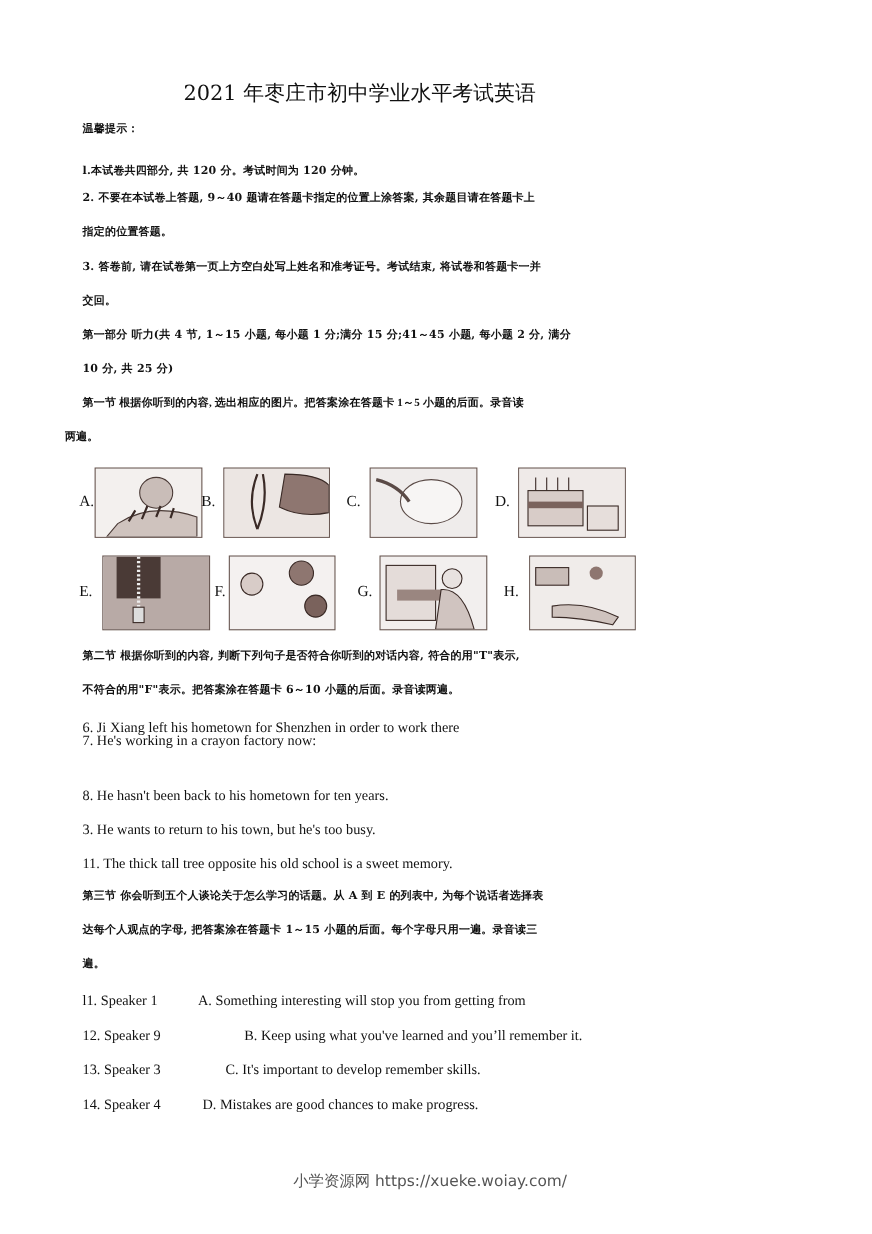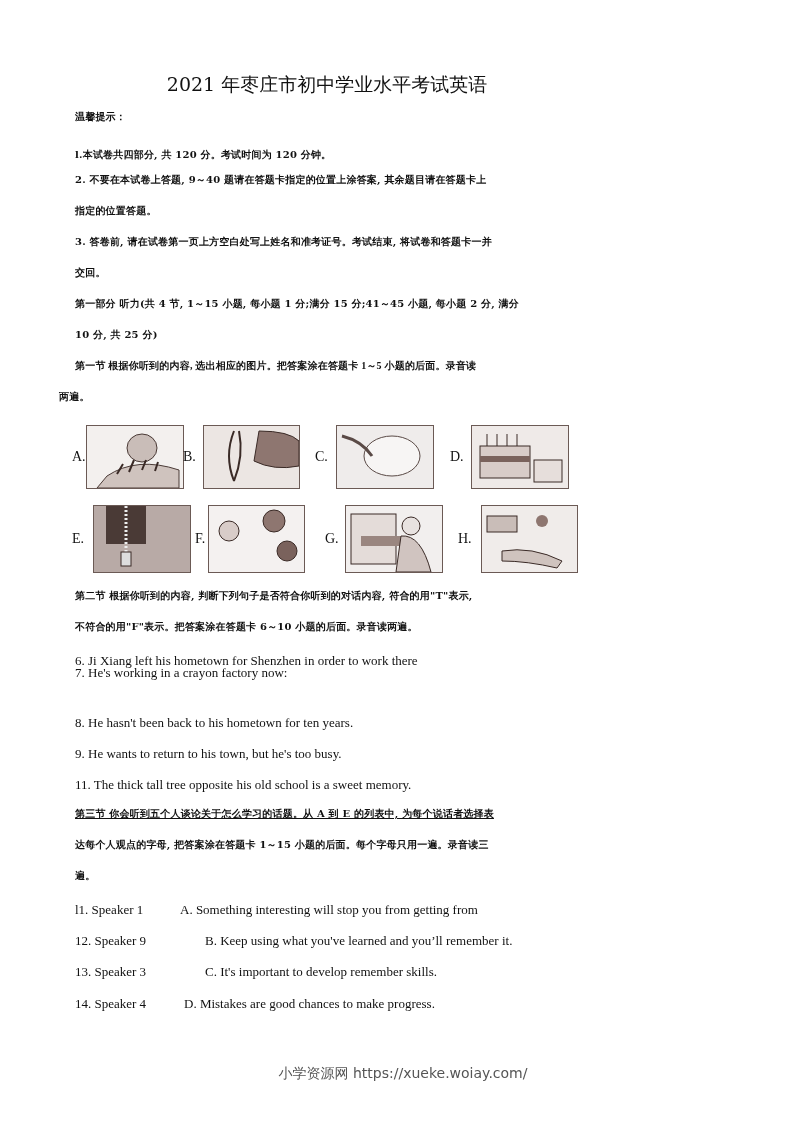"9. He wants to return" div.abs { text: 9 -> 3 }
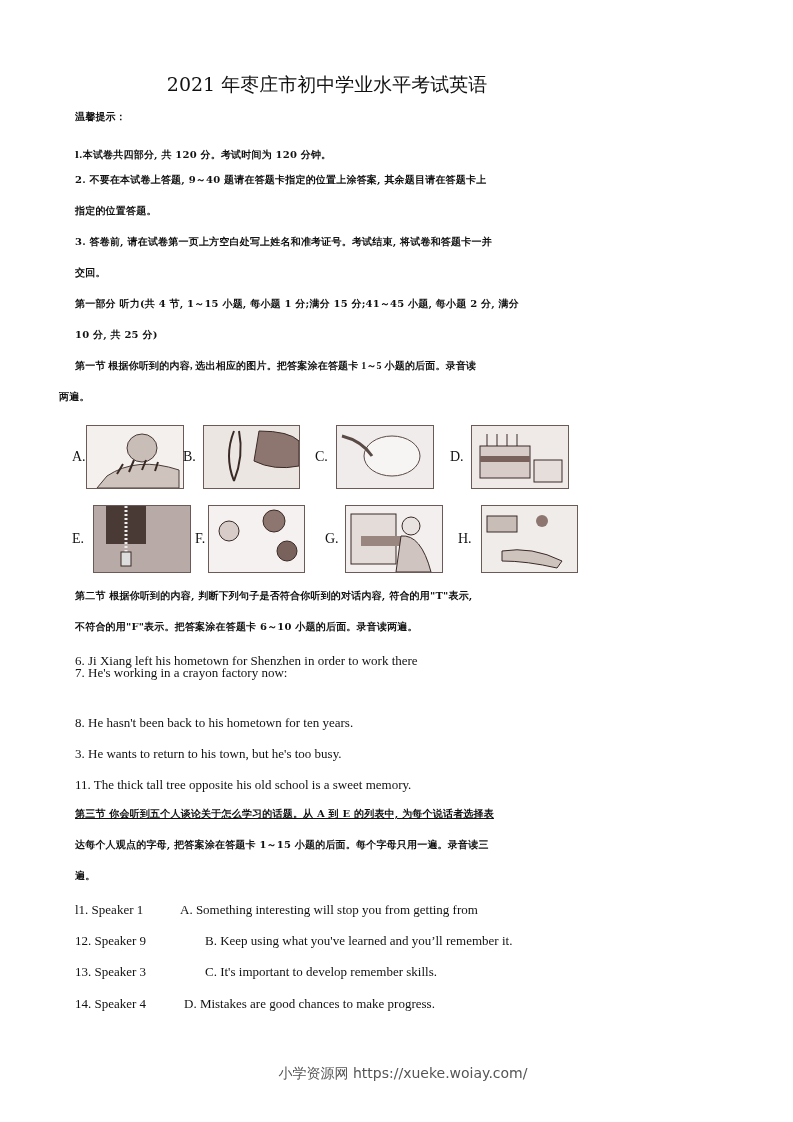"第三节 你会听到五个人谈论关于怎么学习的话题。从 A 到 E" div.abs { text-decoration: underline -> none }
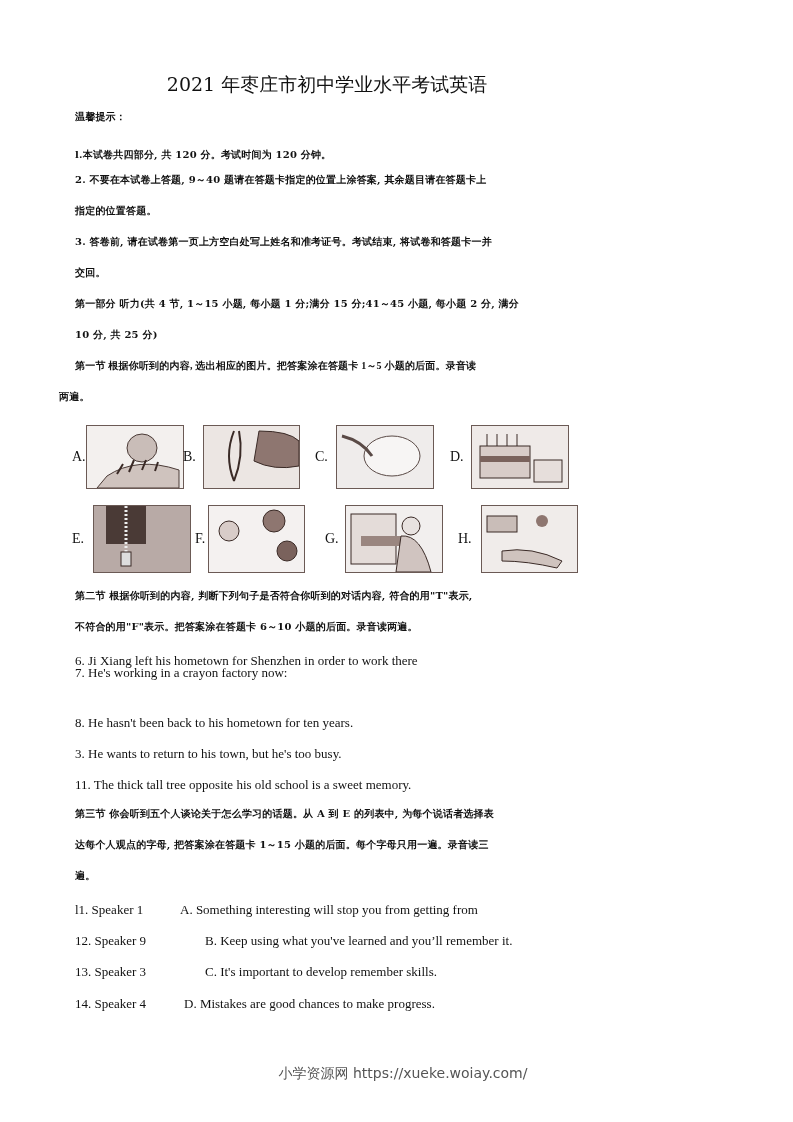"B. Keep using what you've" div.abs { left: 205px -> 222px }
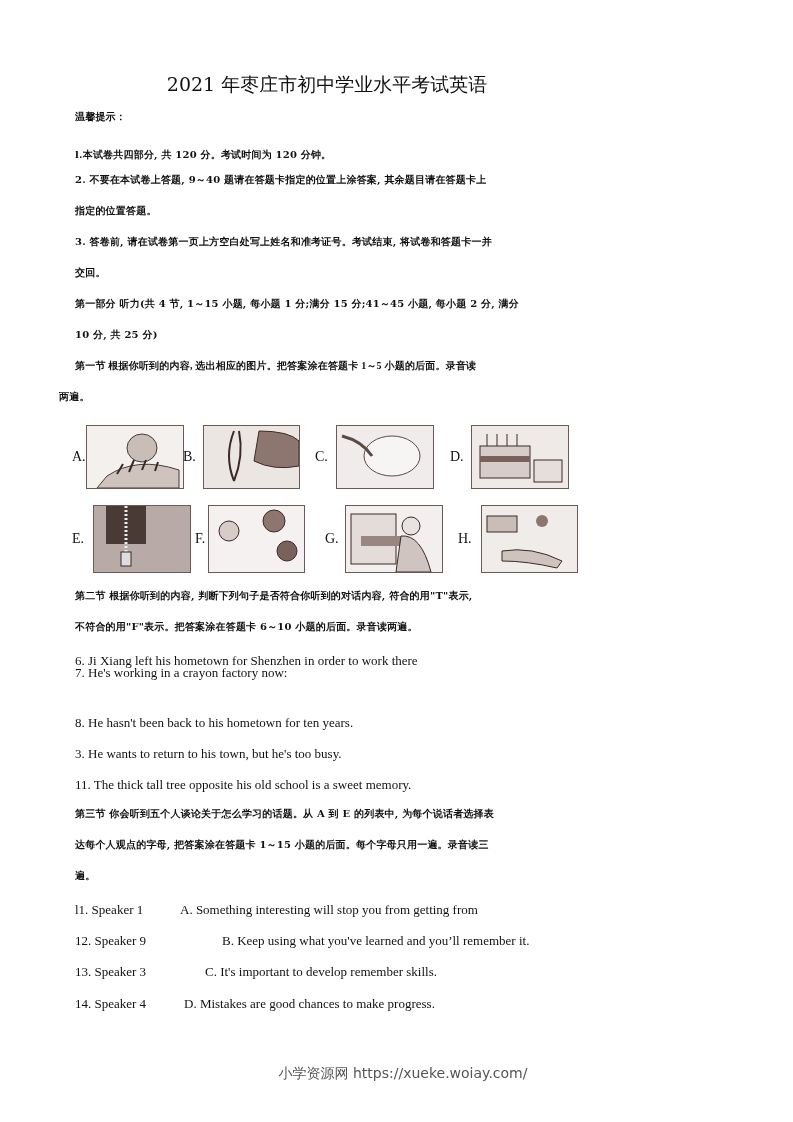"小学资源网 https://xueke.woiay.com/" .footer { padding-left: 12px -> none }
